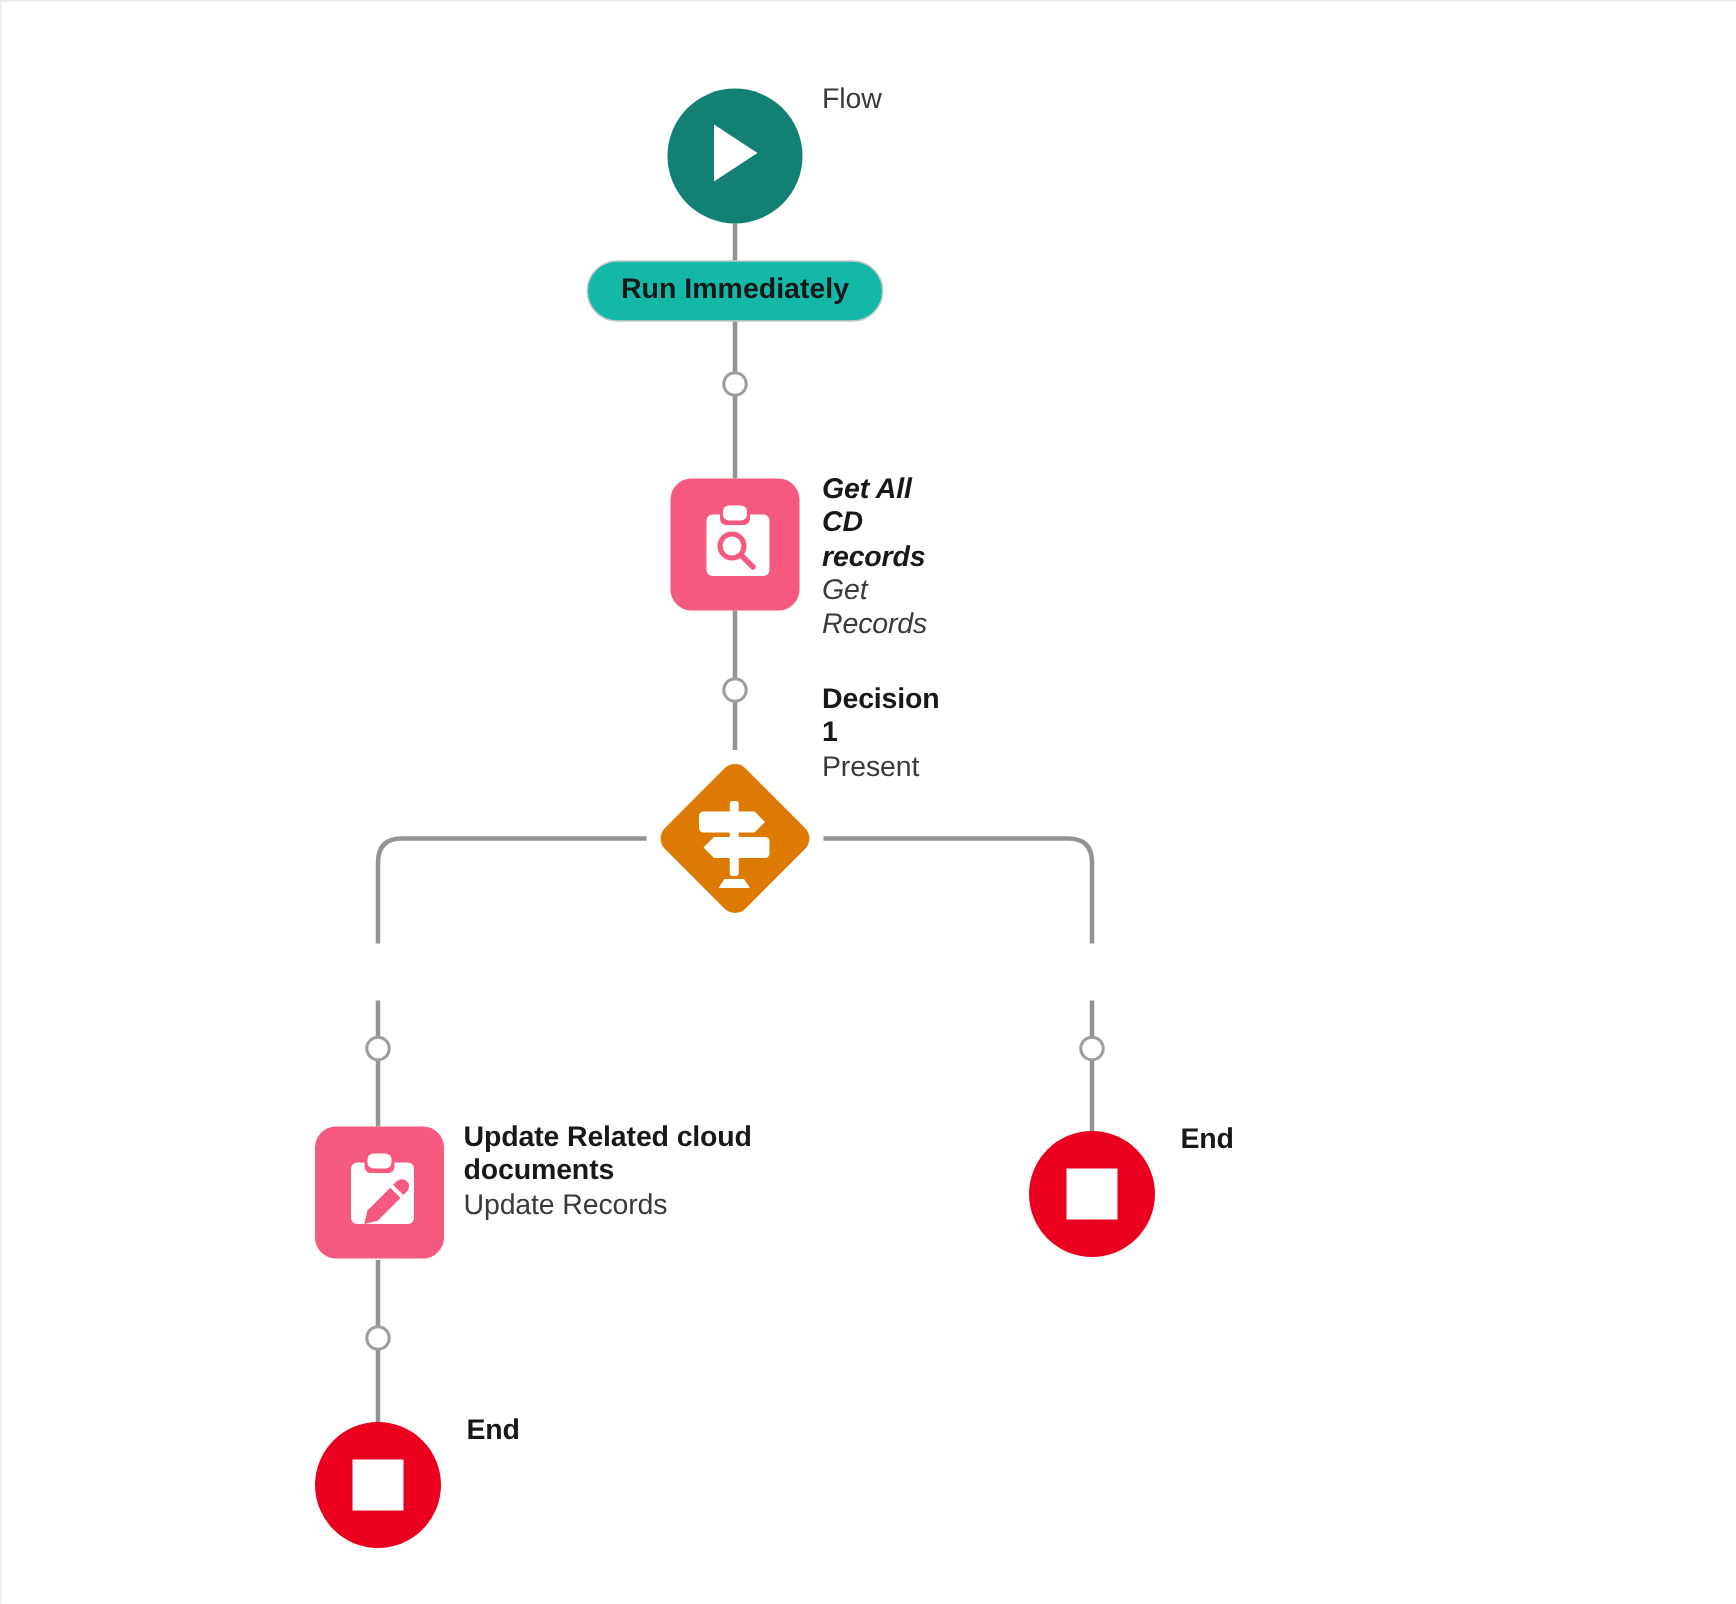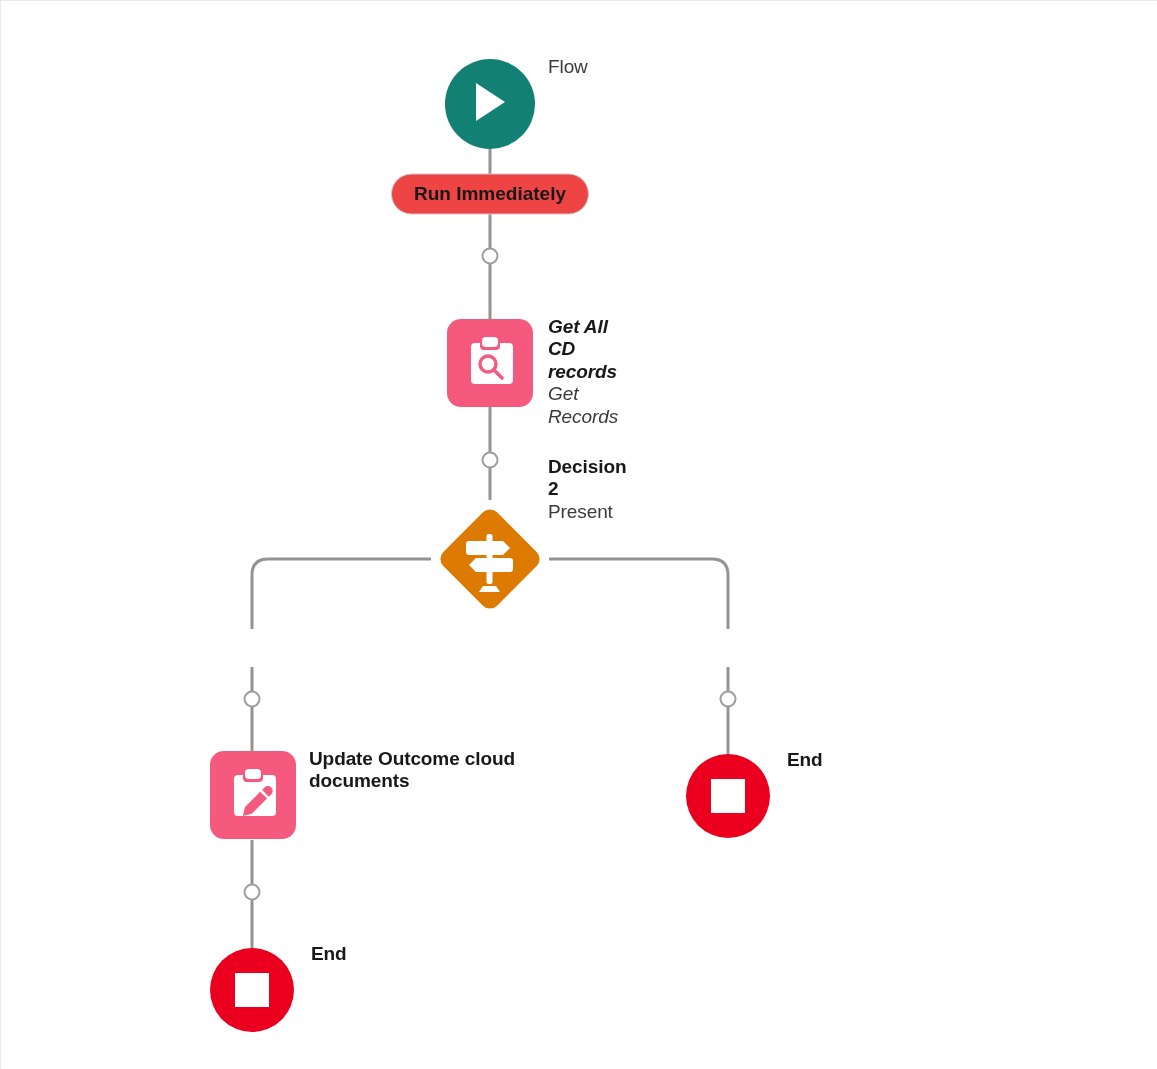"Run Immediately" .pill { background: #ef4444 -> #14b8a6 }
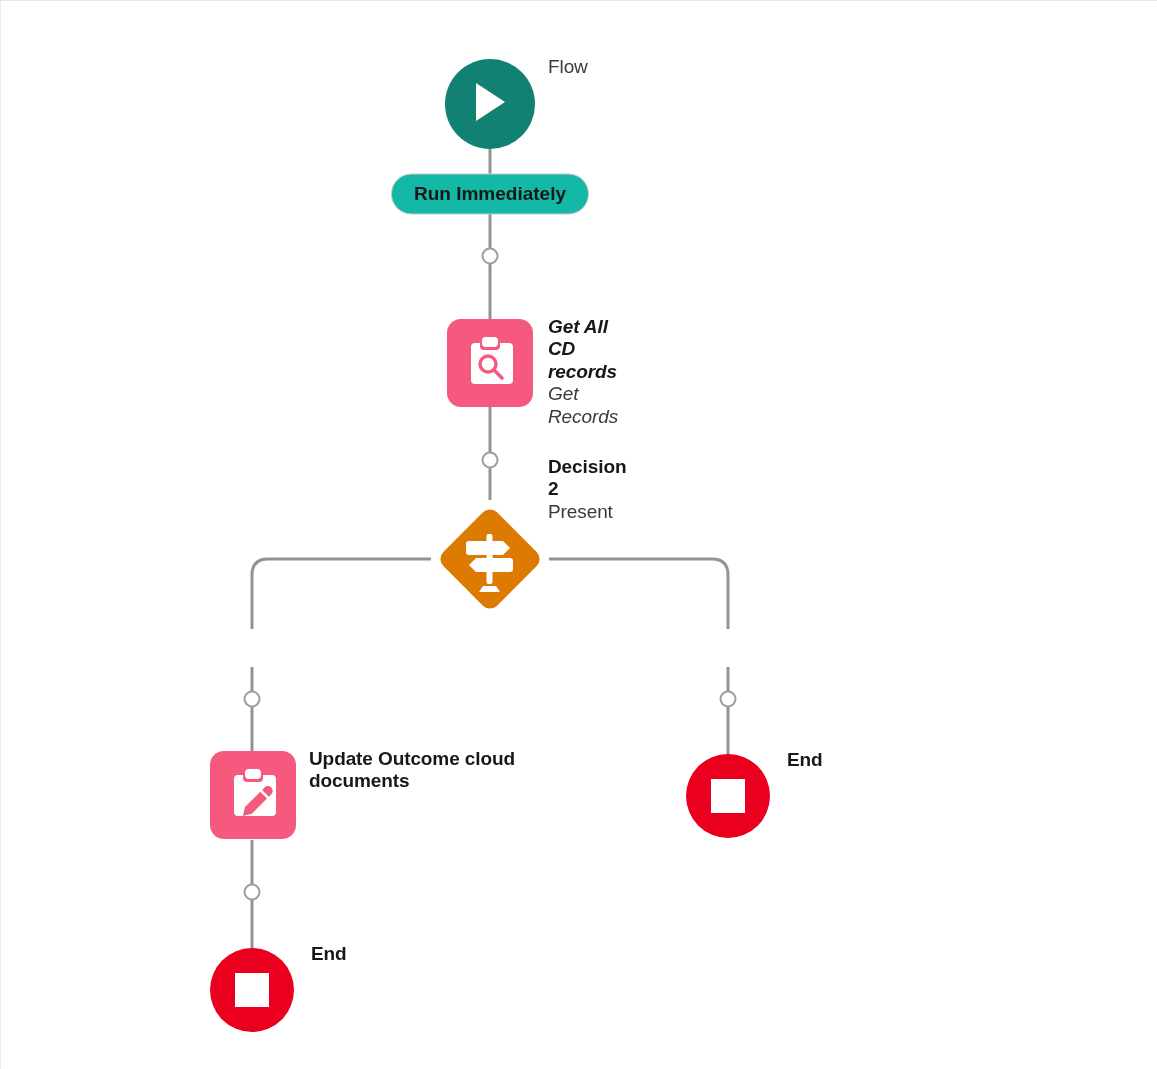"Decision 2" div.node-title { text: 2 -> 1 }
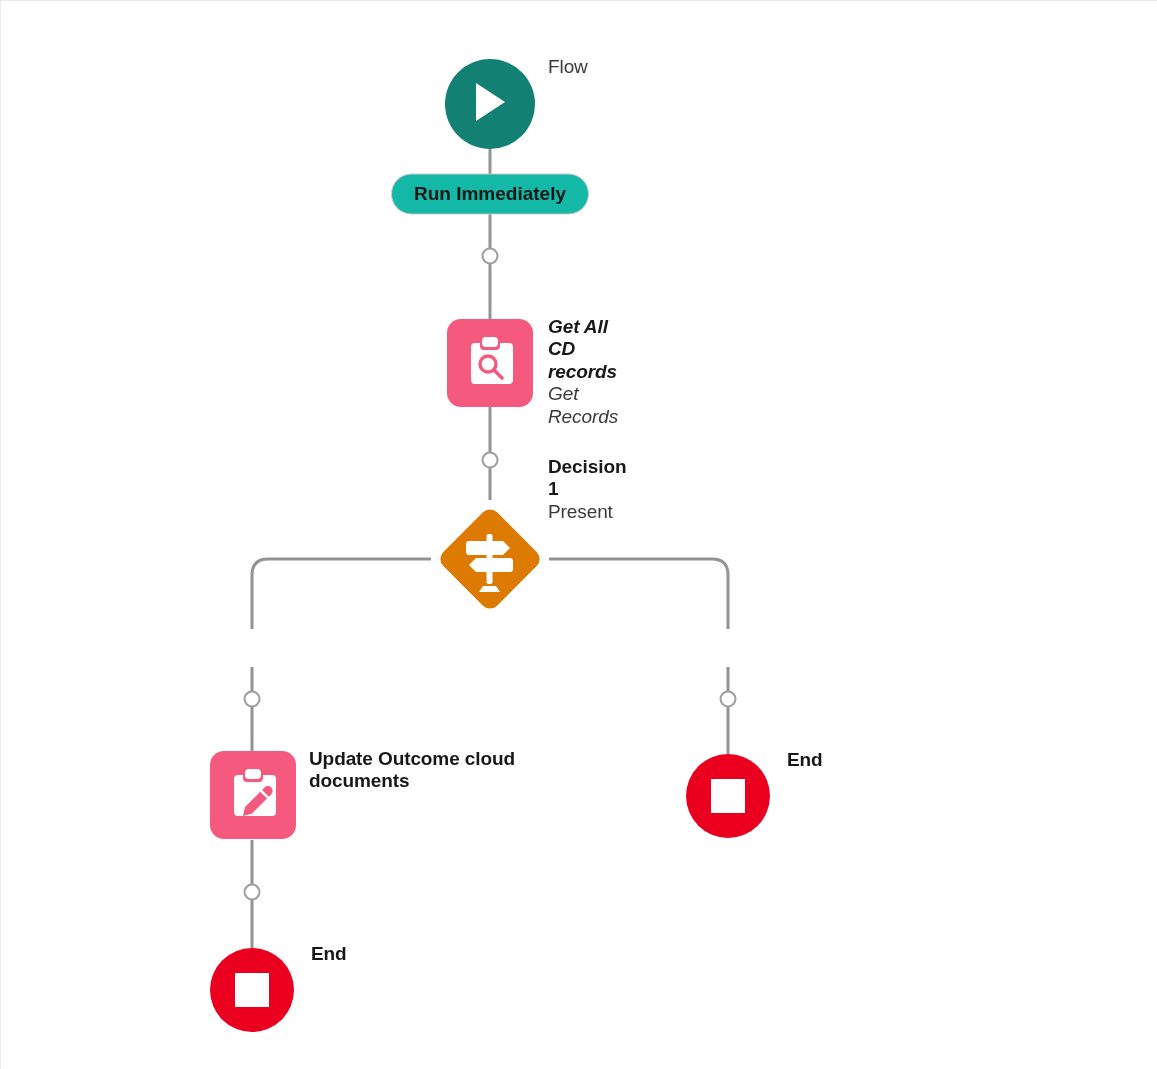"Update Outcome cloud documents" div.node-title { text: Outcome -> Related }
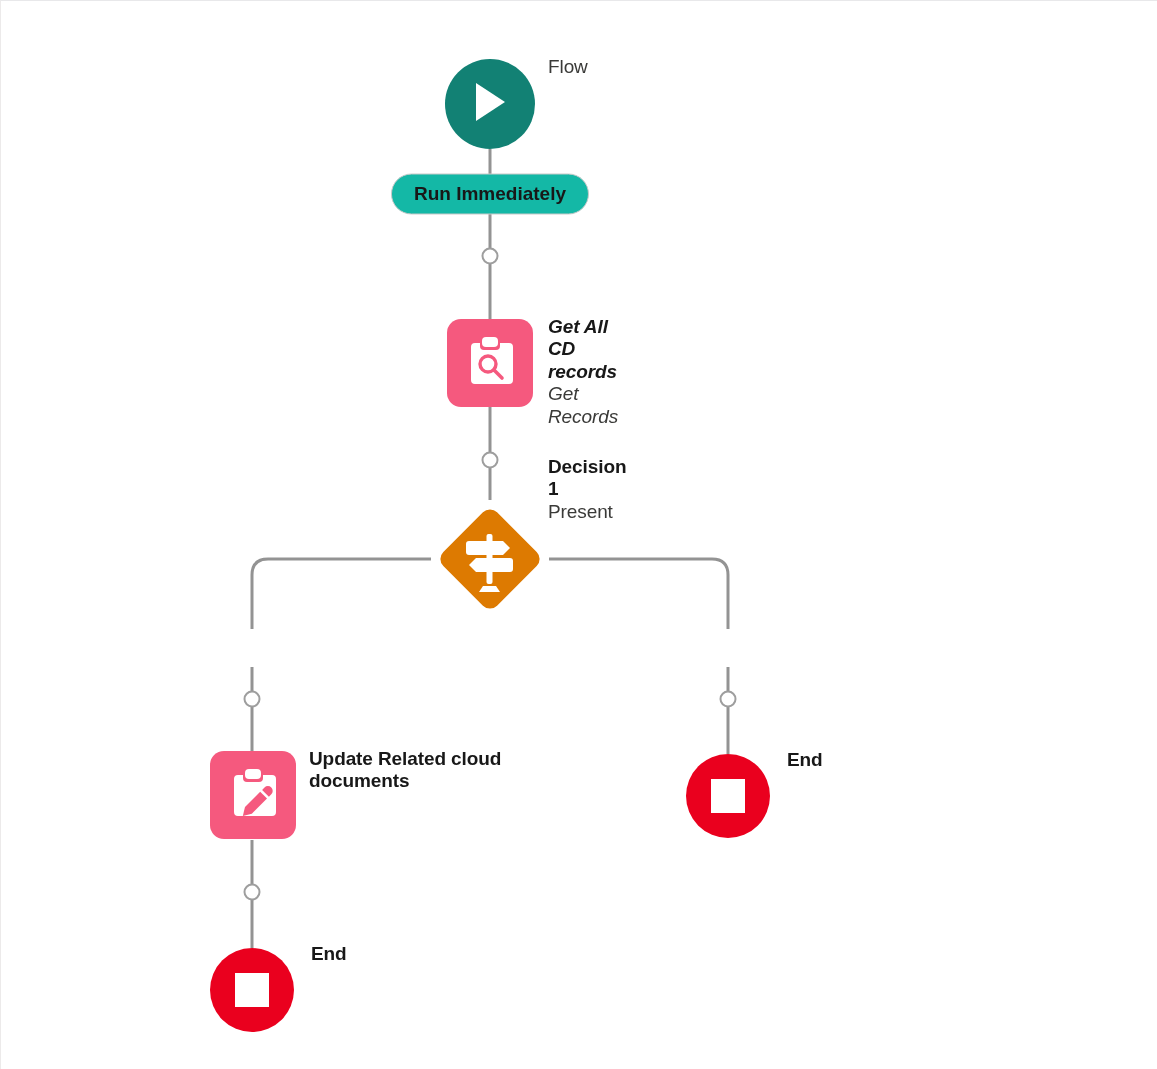"Update Records" div.node-subtitle { html: none -> <div>Update Records</div> }
